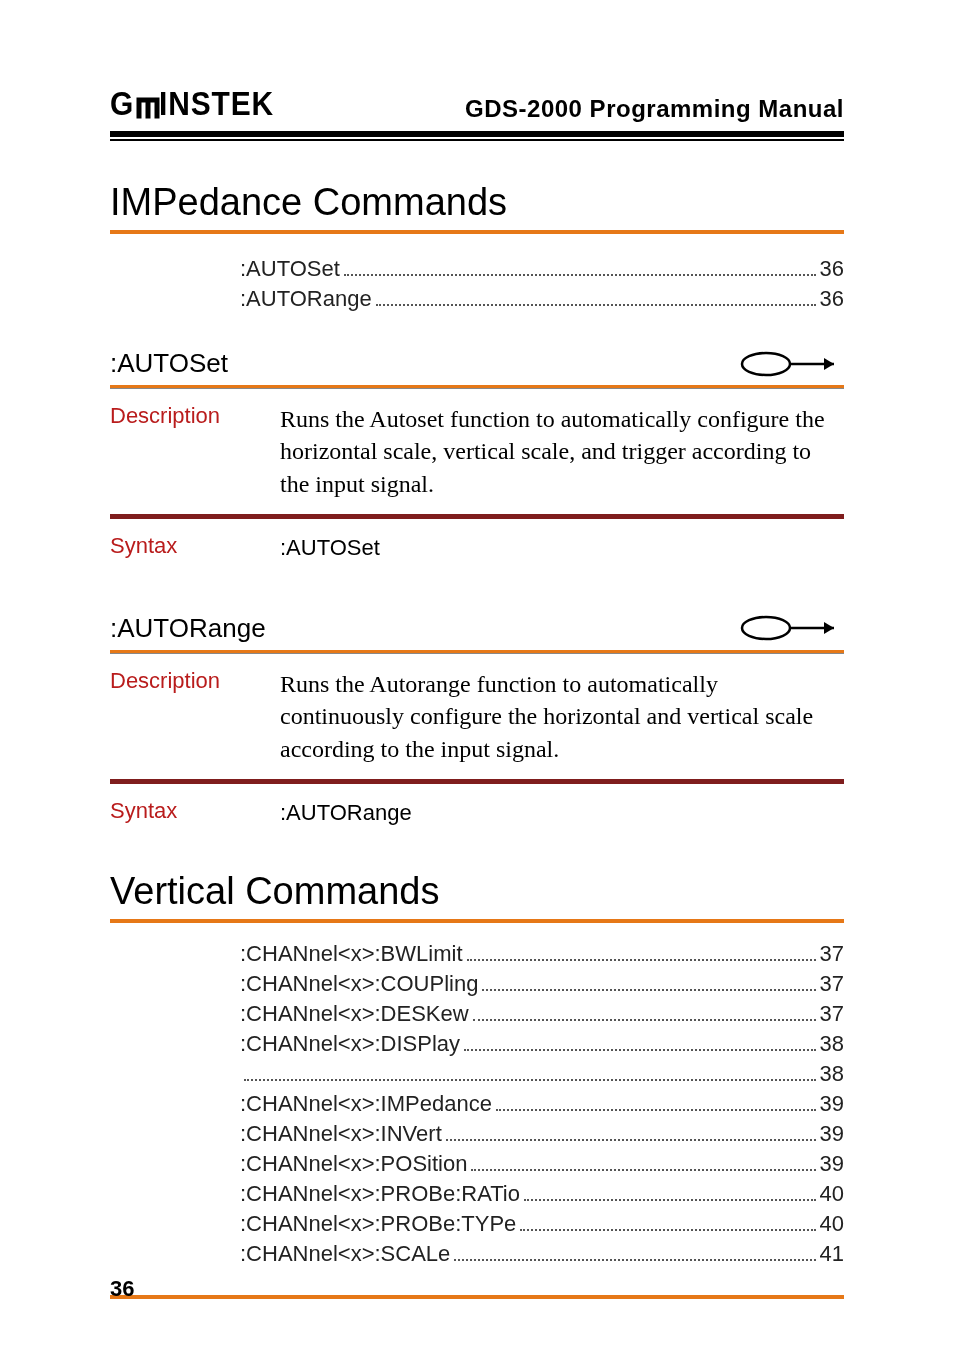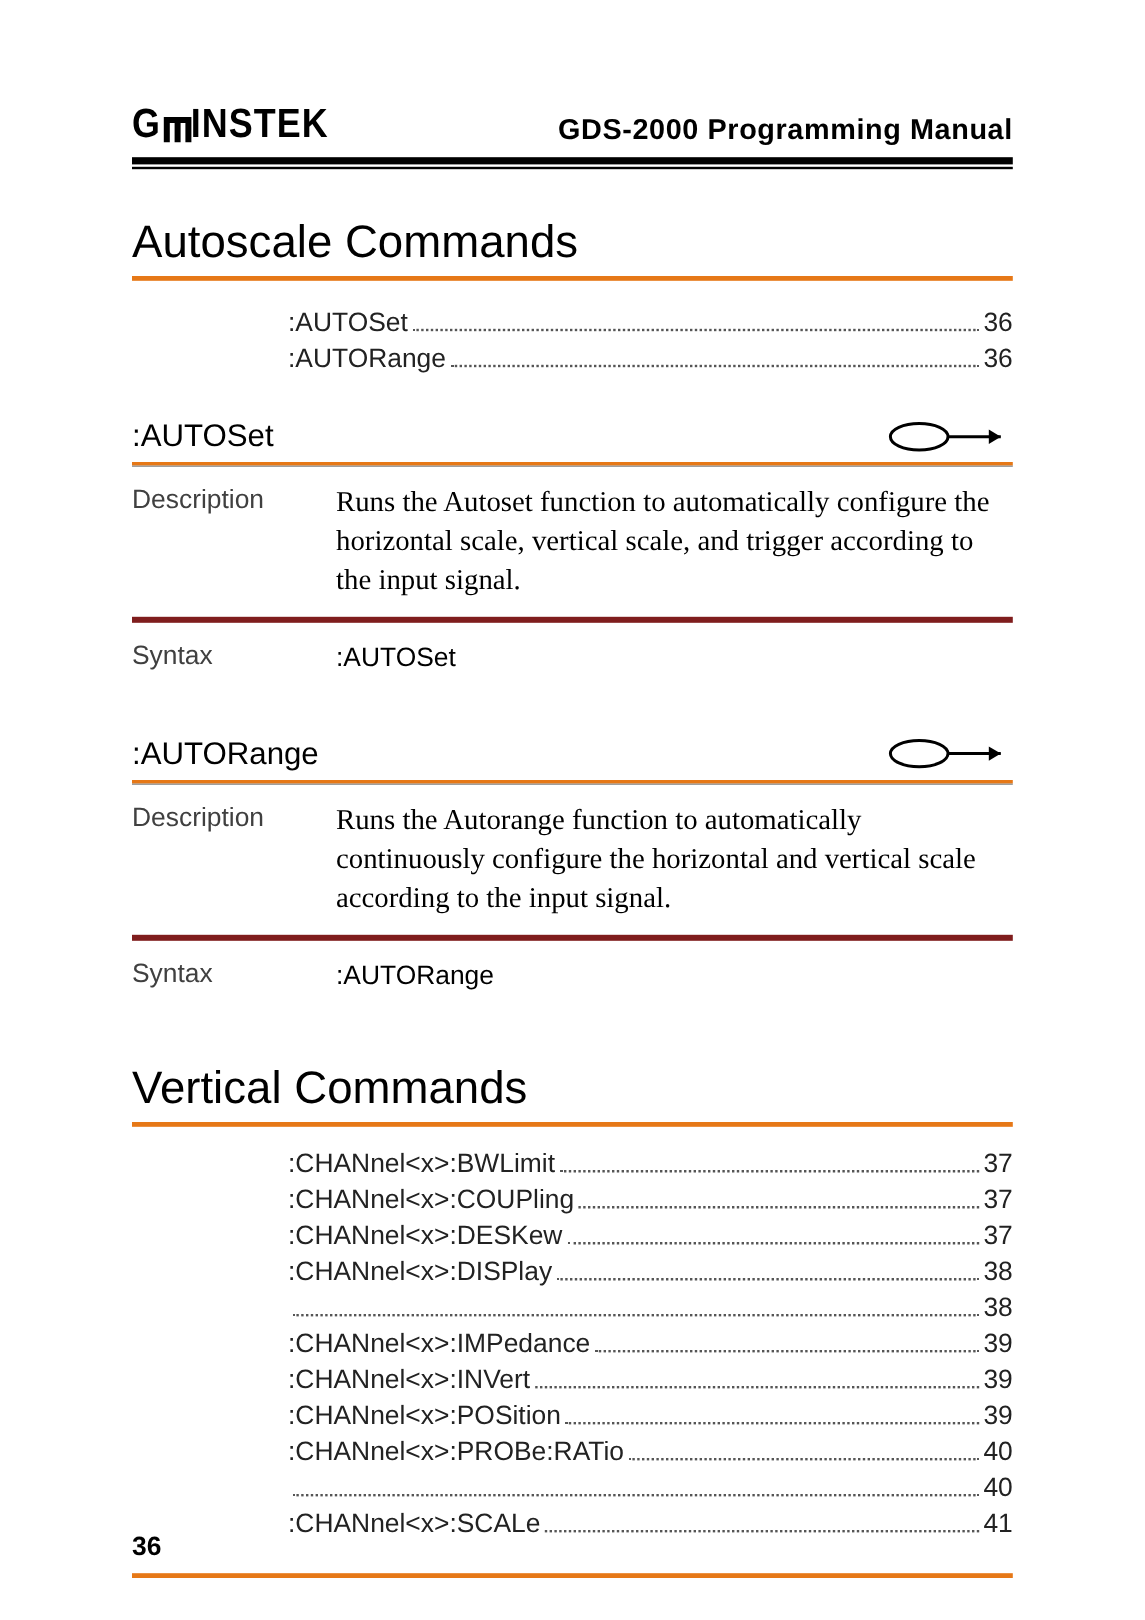"Autoscale Commands" div.section-title { text: Autoscale -> IMPedance }
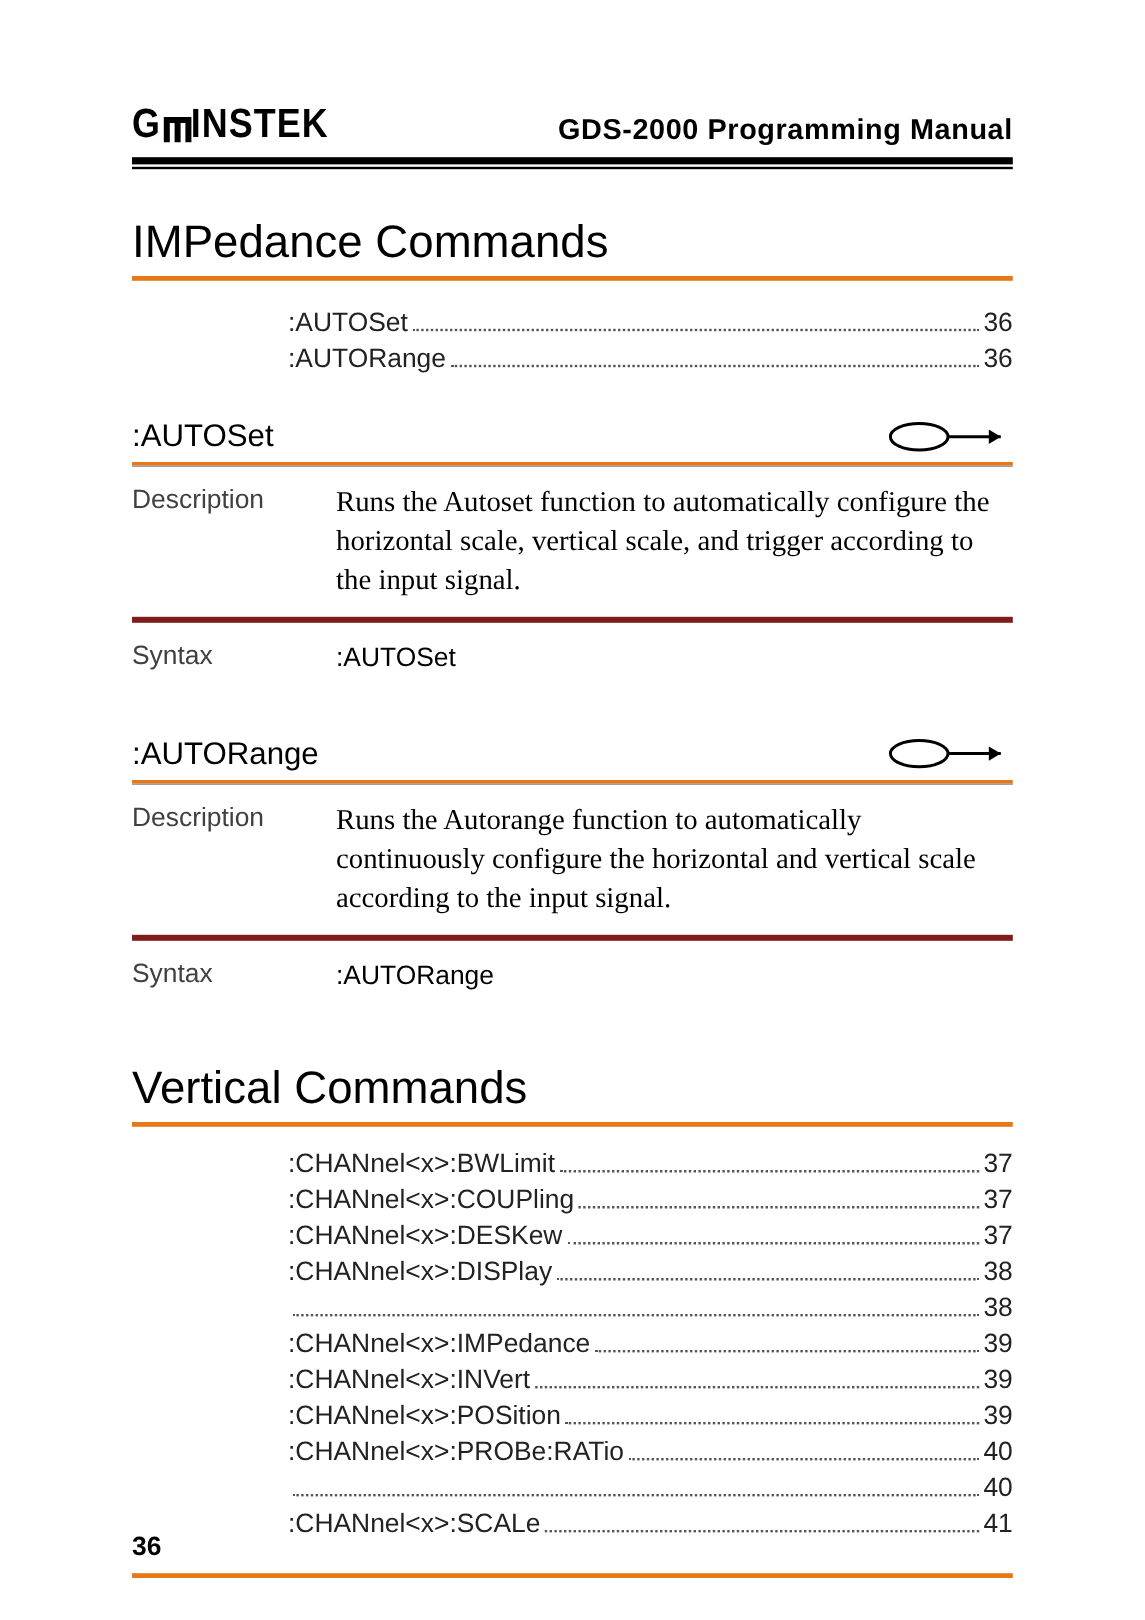"Description" .row-label { color: #404040 -> #b91c1c }
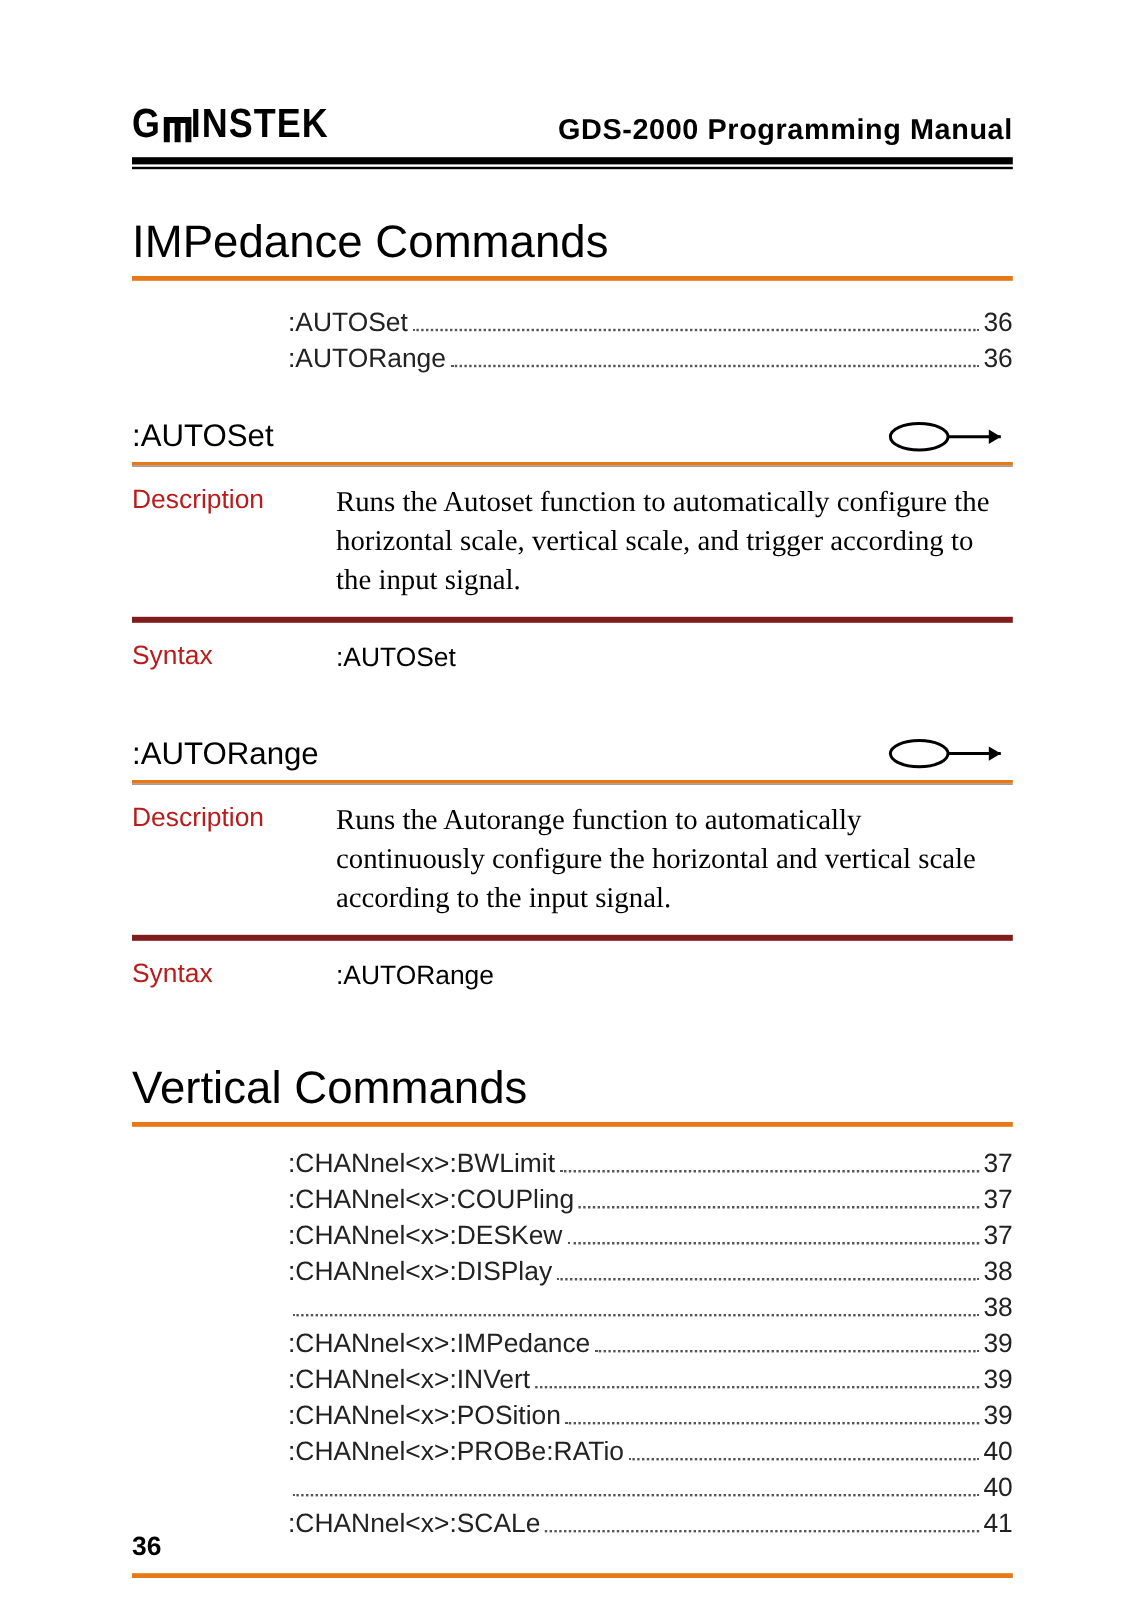"Vertical Commands" div.section-title { margin-top: 44px -> 28px }
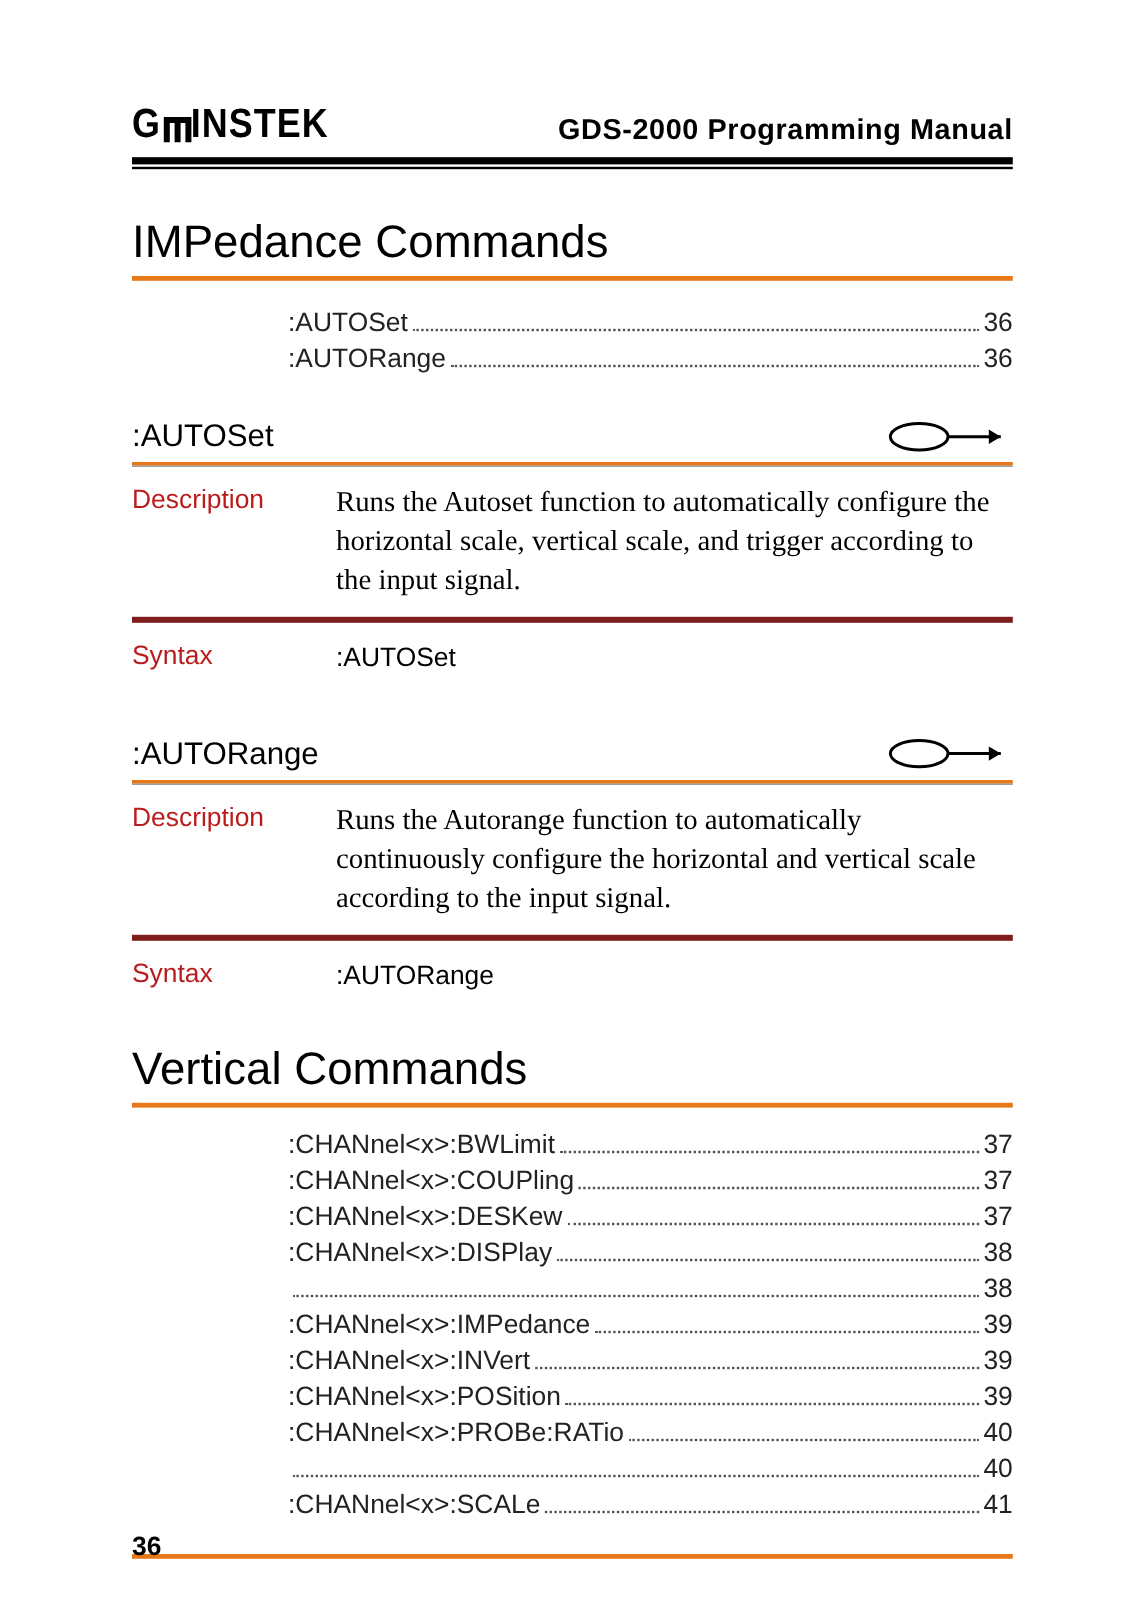":CHANnel<x>:PROBe:TYPe" span.toc-cmd { html: none -> <span>:CHANnel&lt;x&gt;:PROBe:TYPe</span> }
